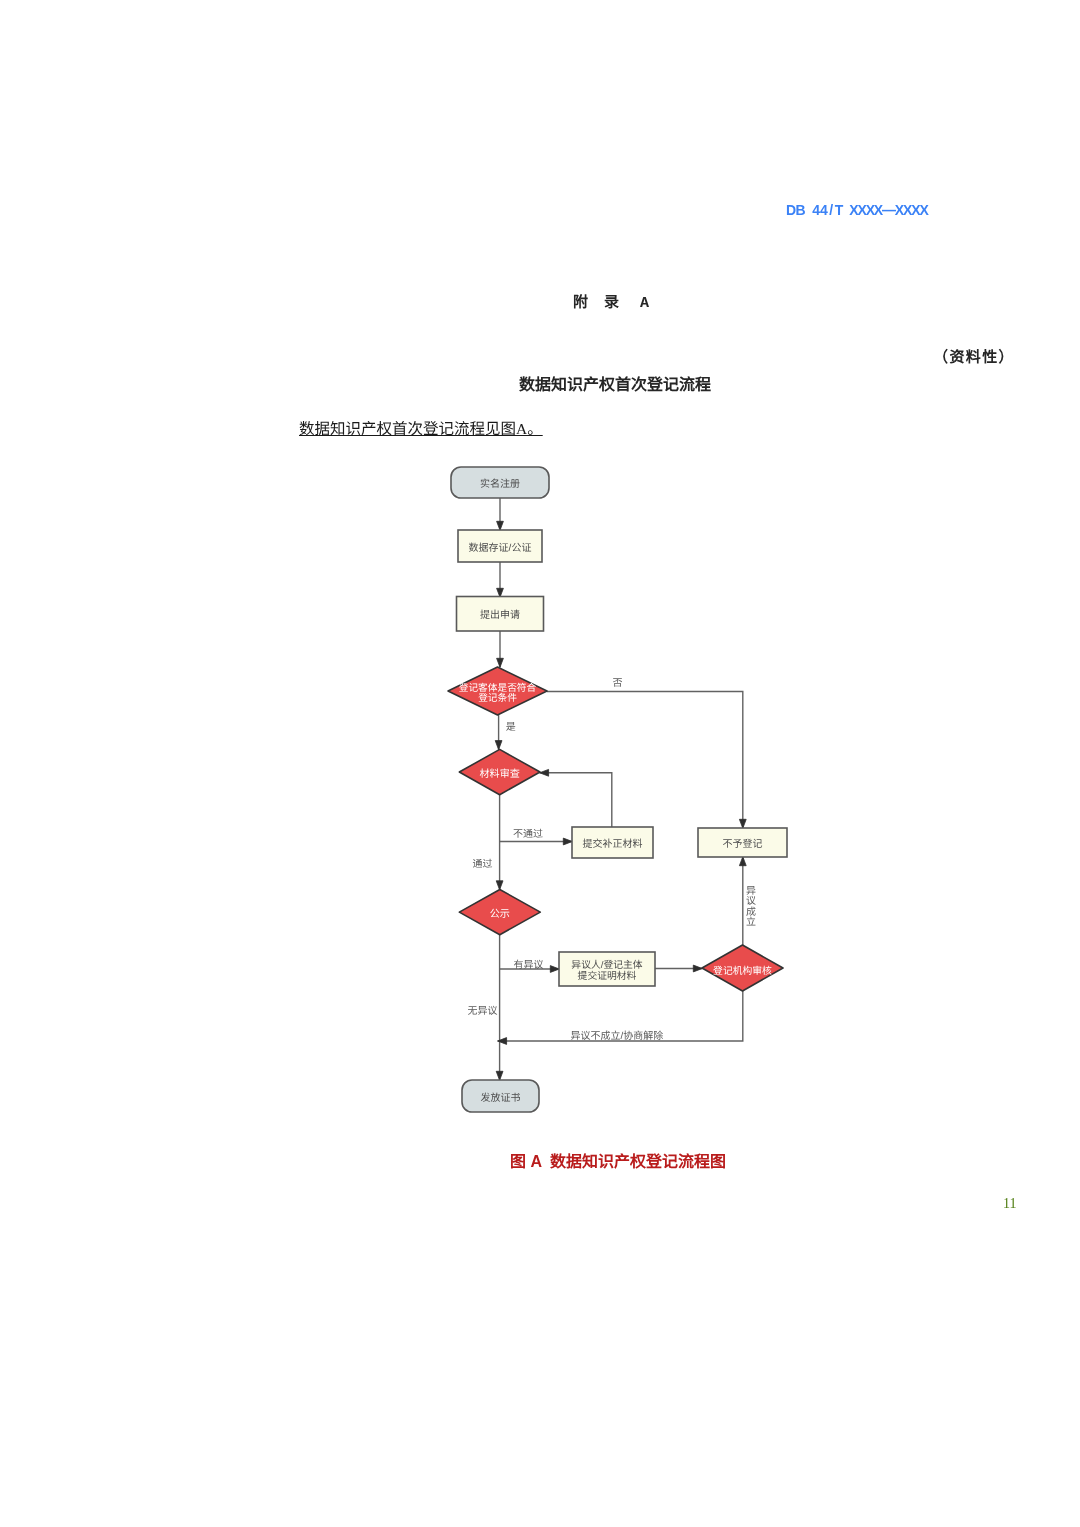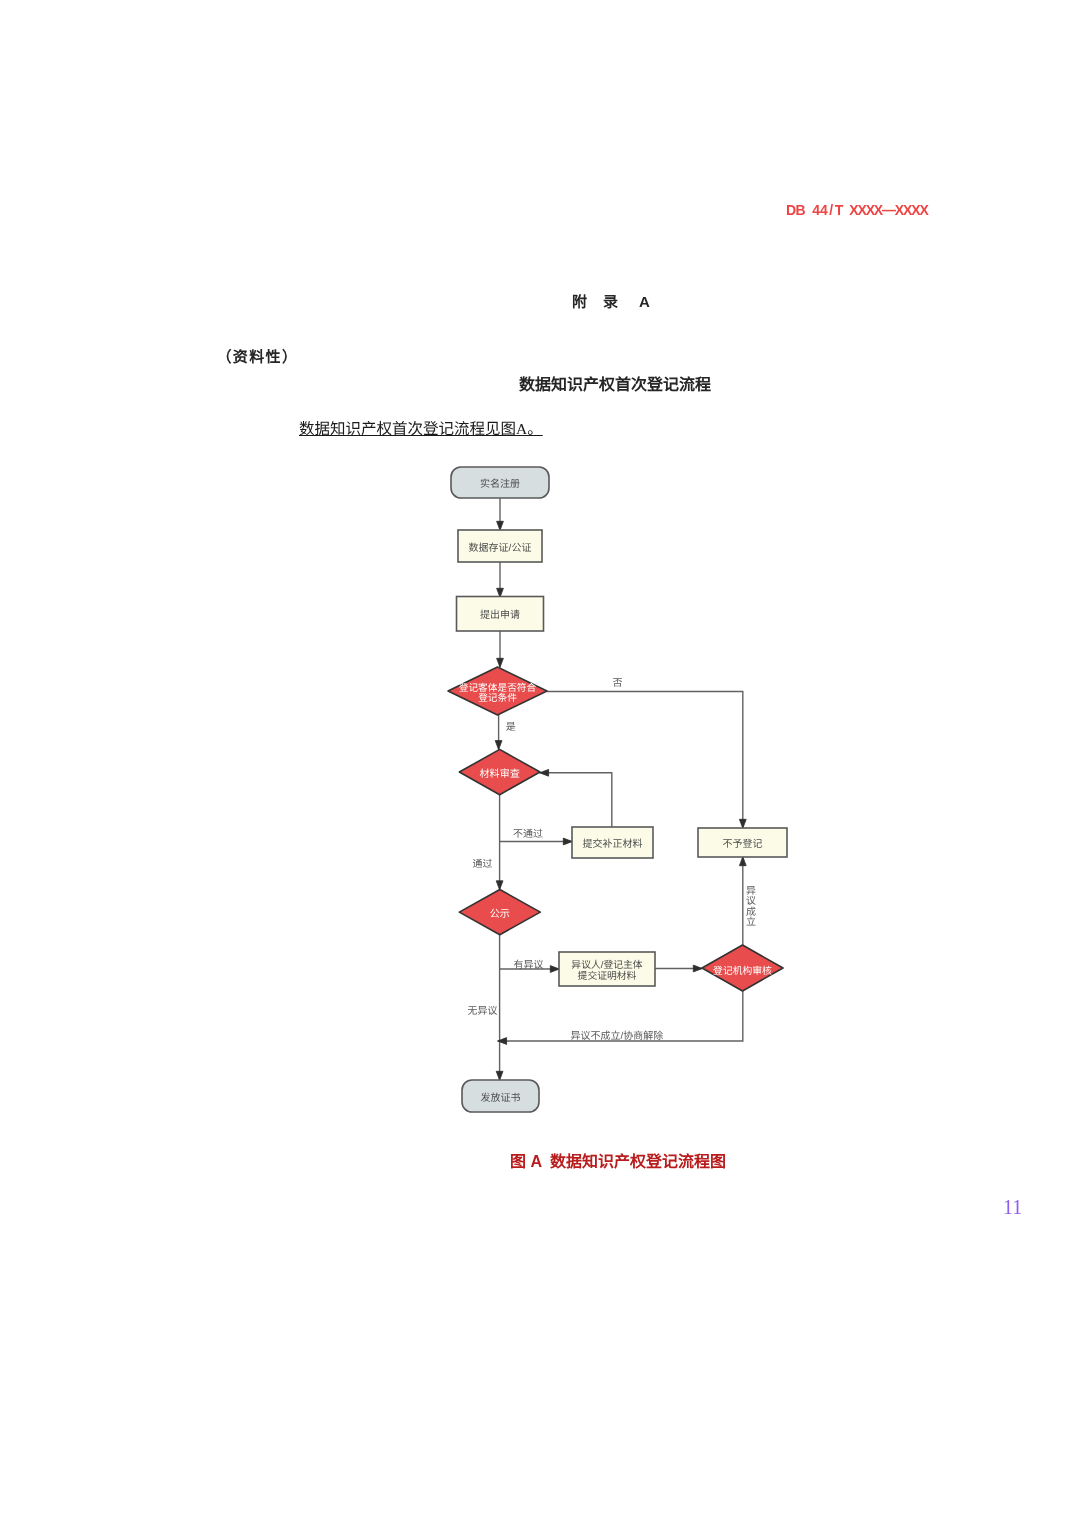"DB 44/T XXXX—XXXX" #std-code { color: #ef4444 -> #3b82f6 }
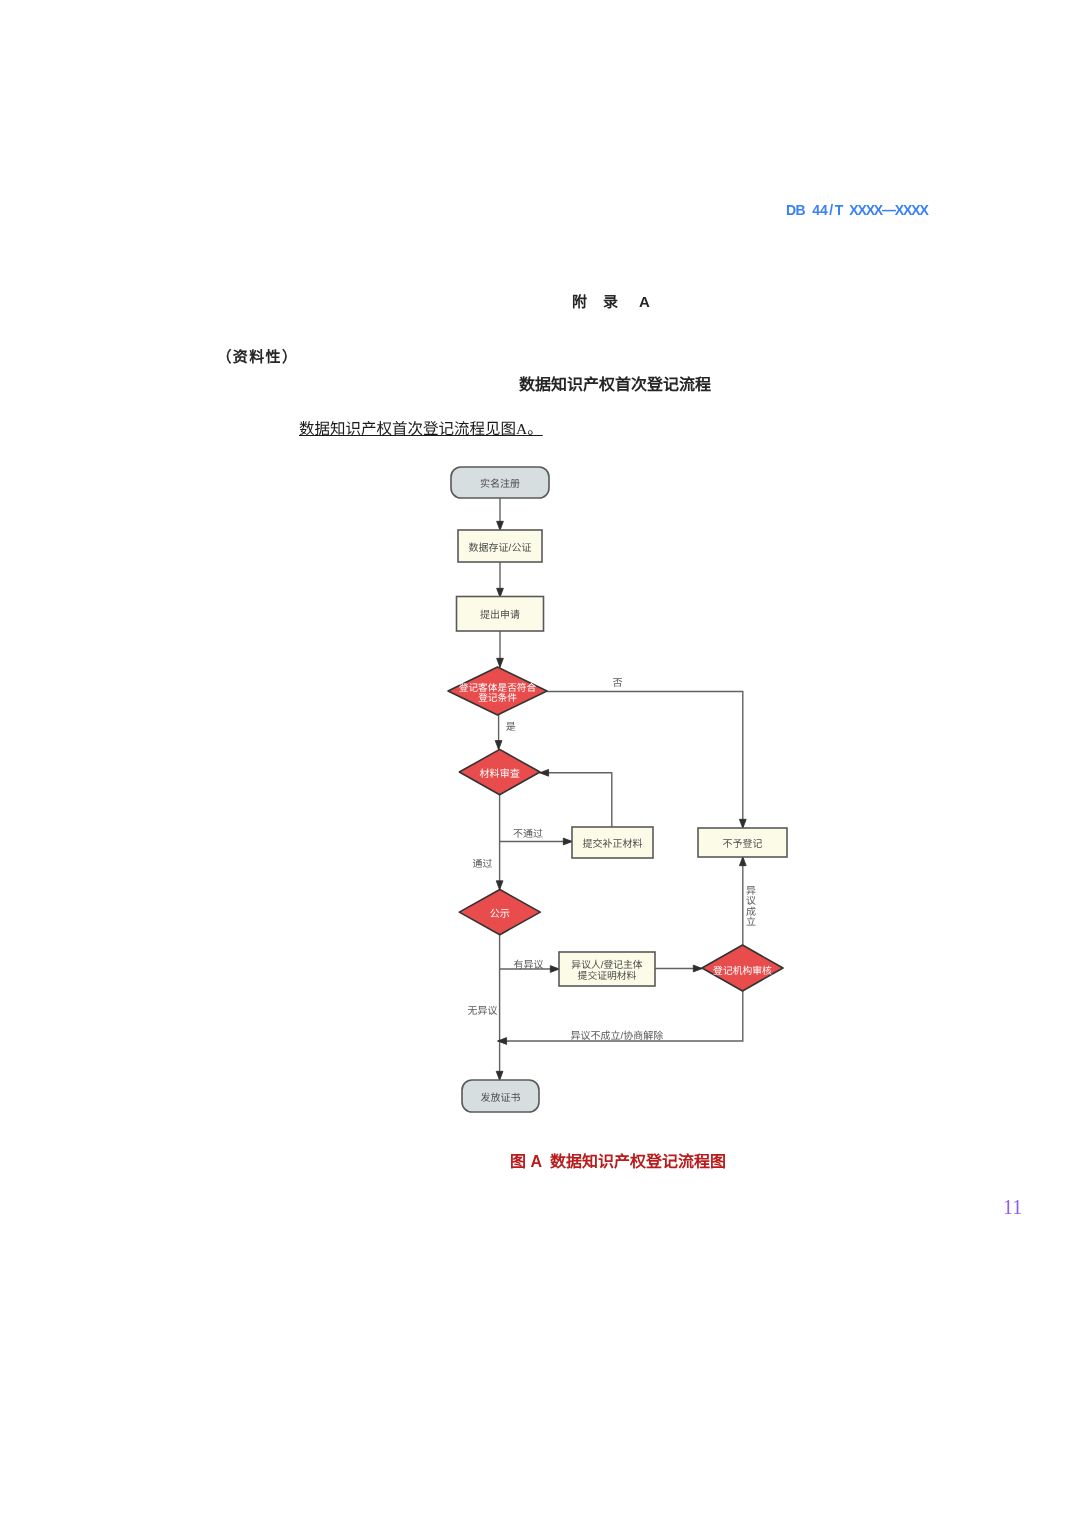"附 录 A" #annex-title { font-family: Liberation Sans, sans-serif -> Liberation Mono, monospace }
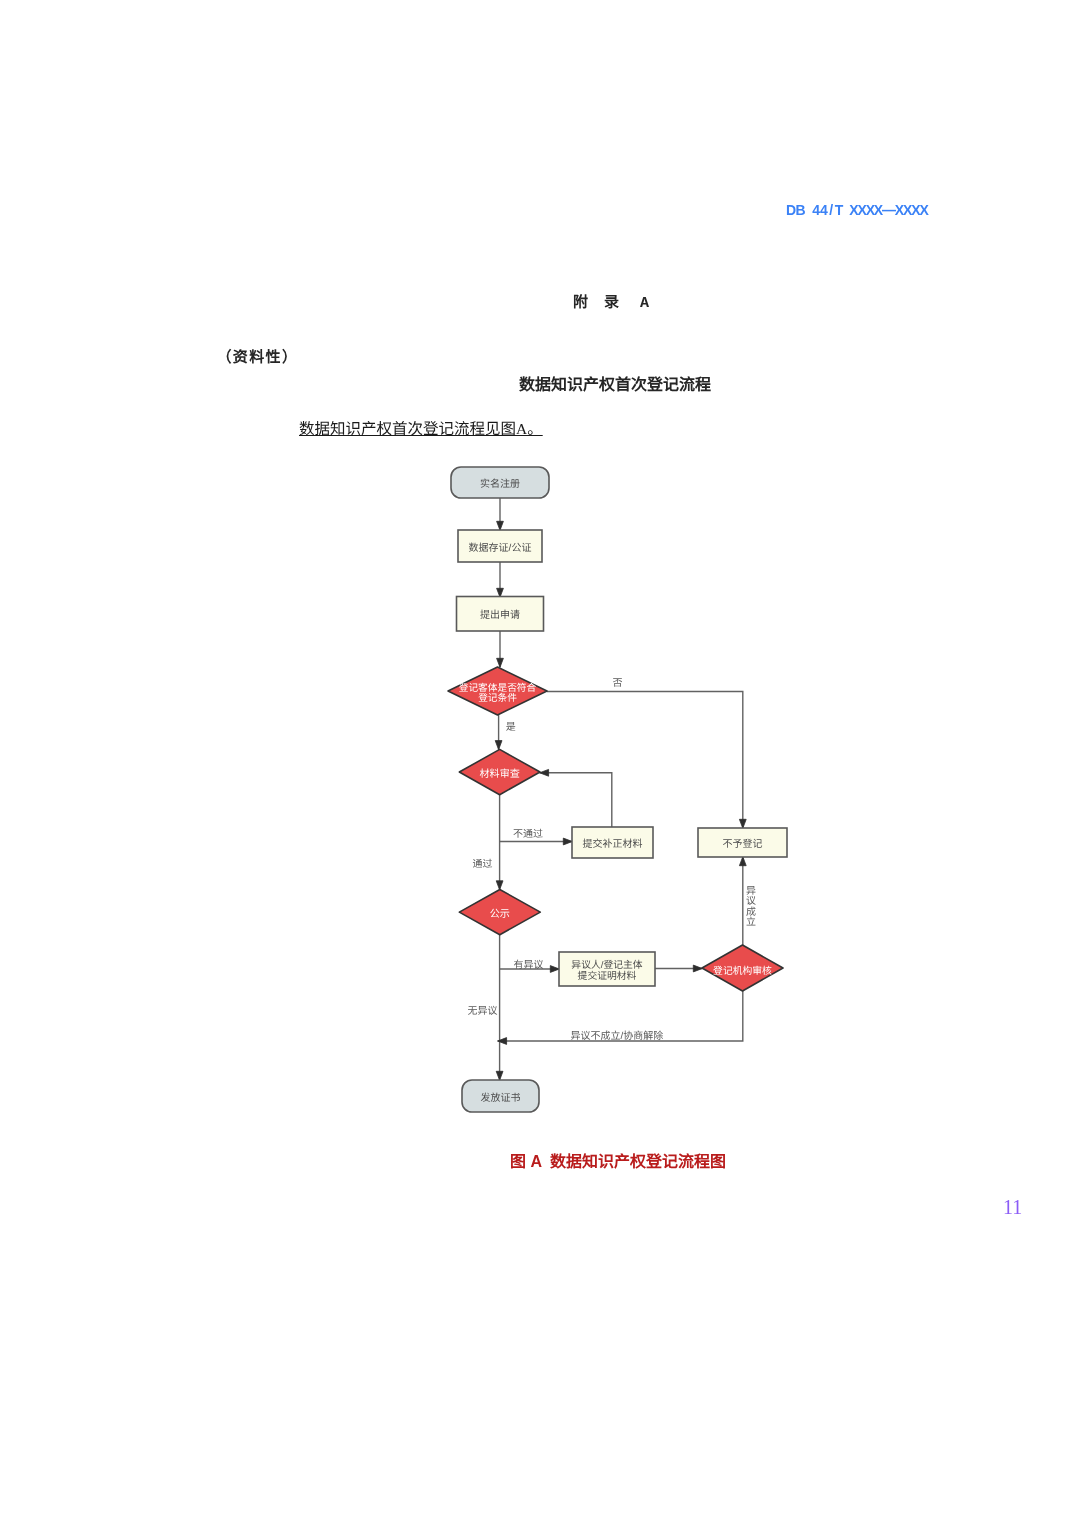"（资料性）" #annex-kind { text-align: left -> right }
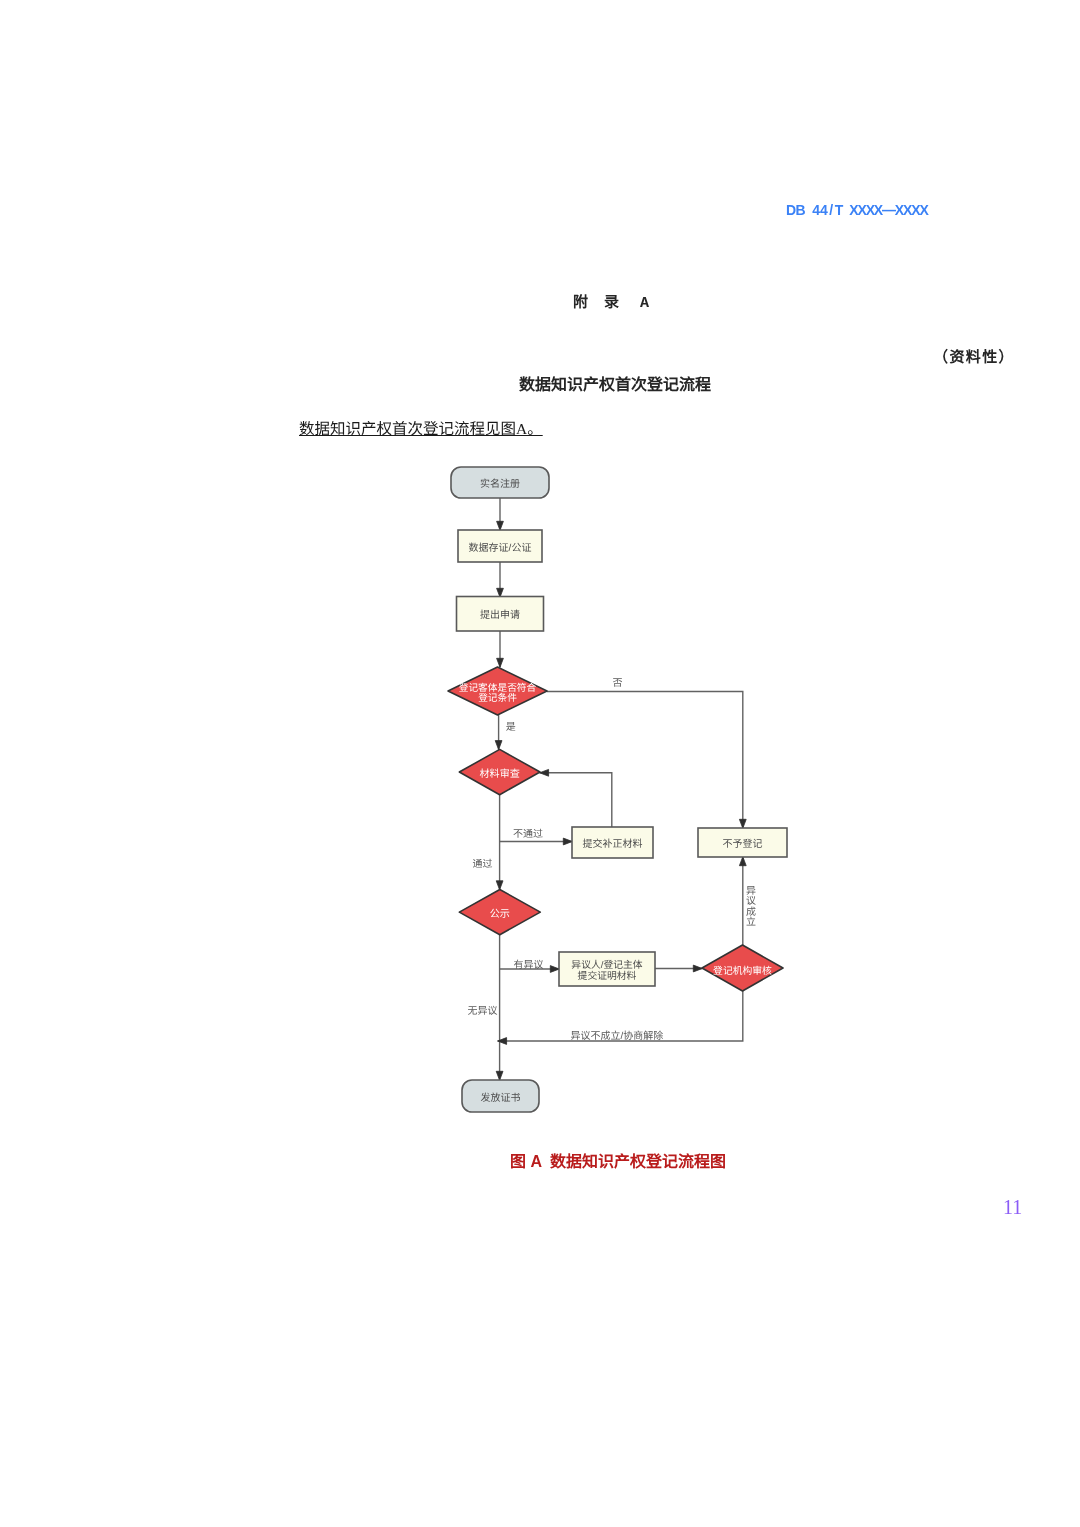"11" #pageno { color: #8b5cf6 -> #4d7c0f; font-size: 20px -> 14px }
